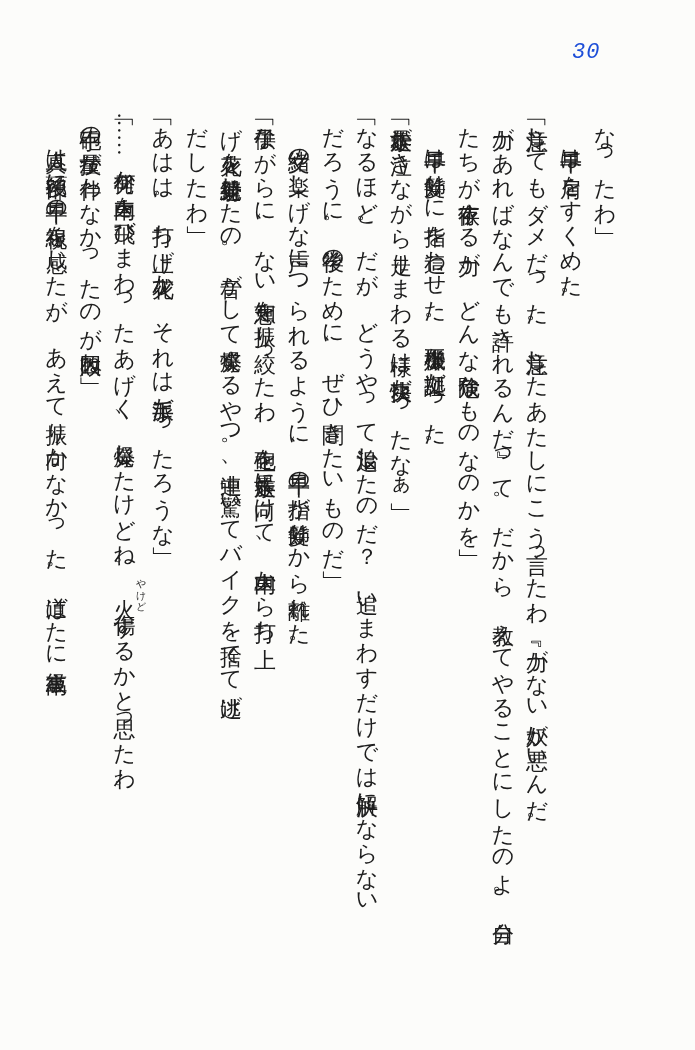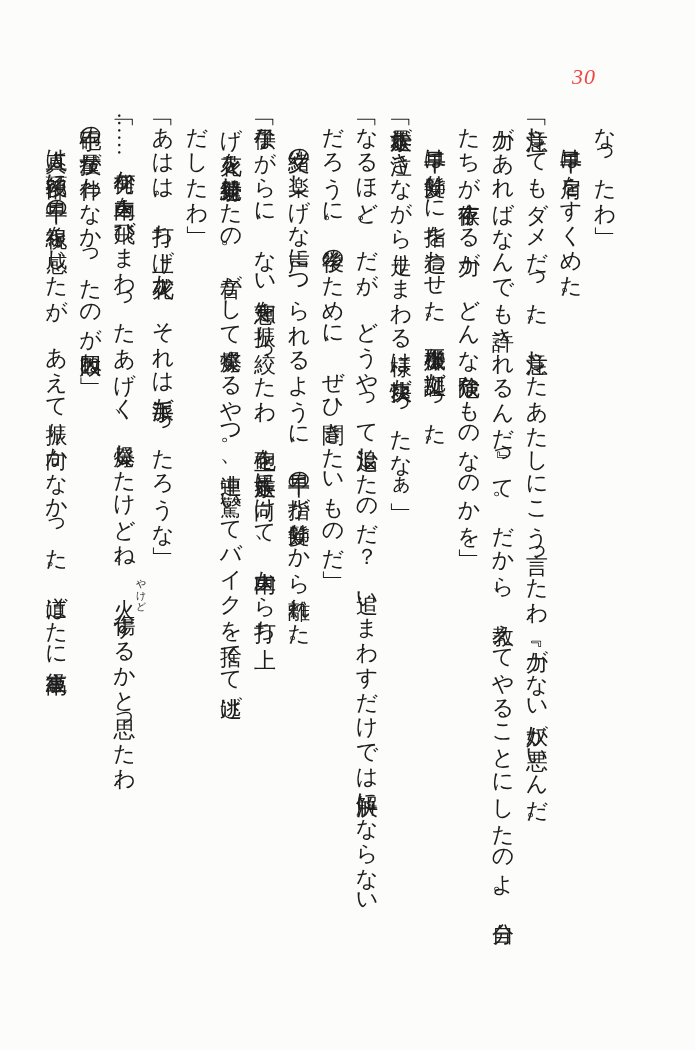"30" .page-number { color: #ef4444 -> #1d4ed8; font-family: none -> Liberation Mono, monospace; top: 64px -> 40px }
